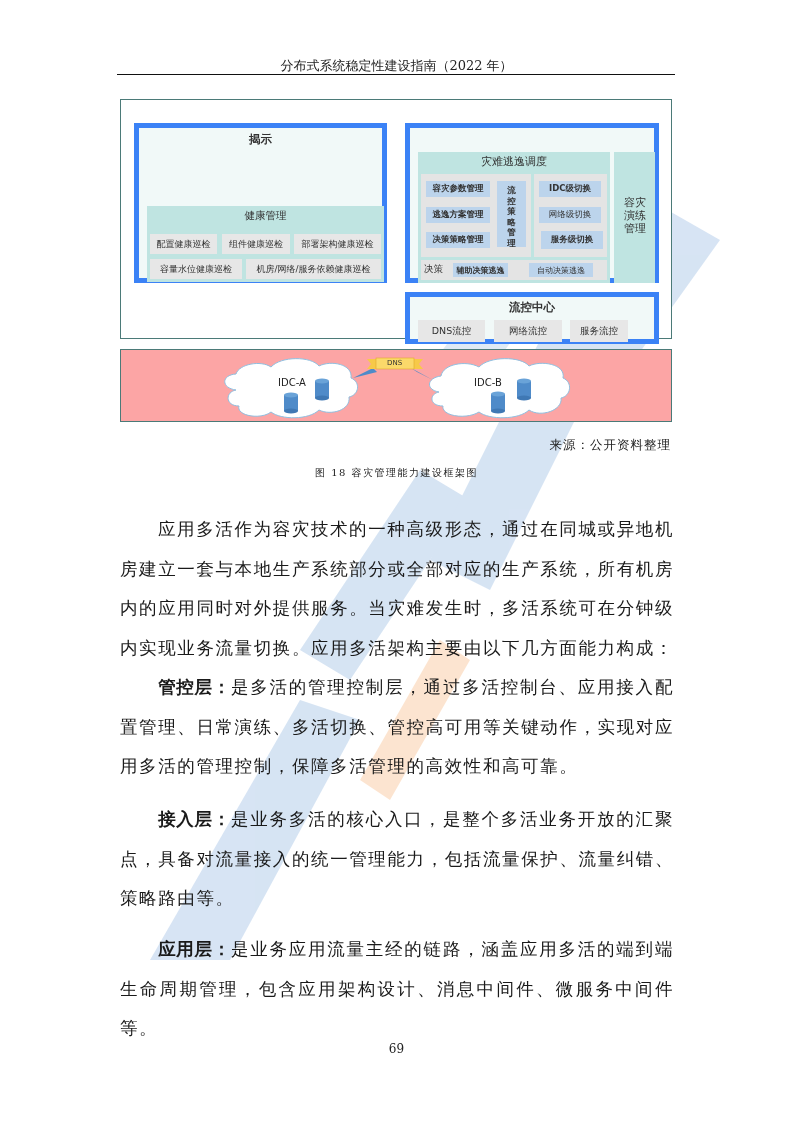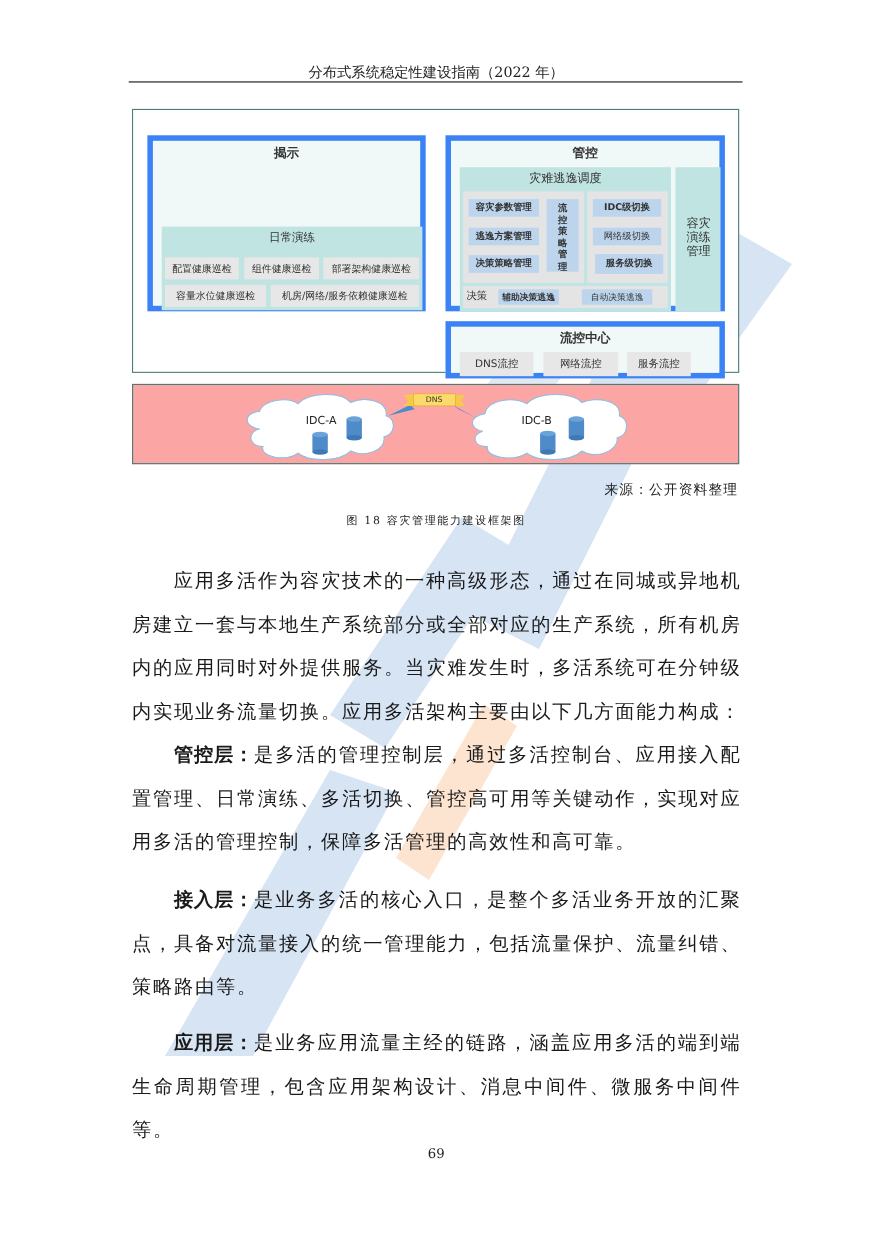"管控" div.panel-title { html: <div>管控</div> -> none }
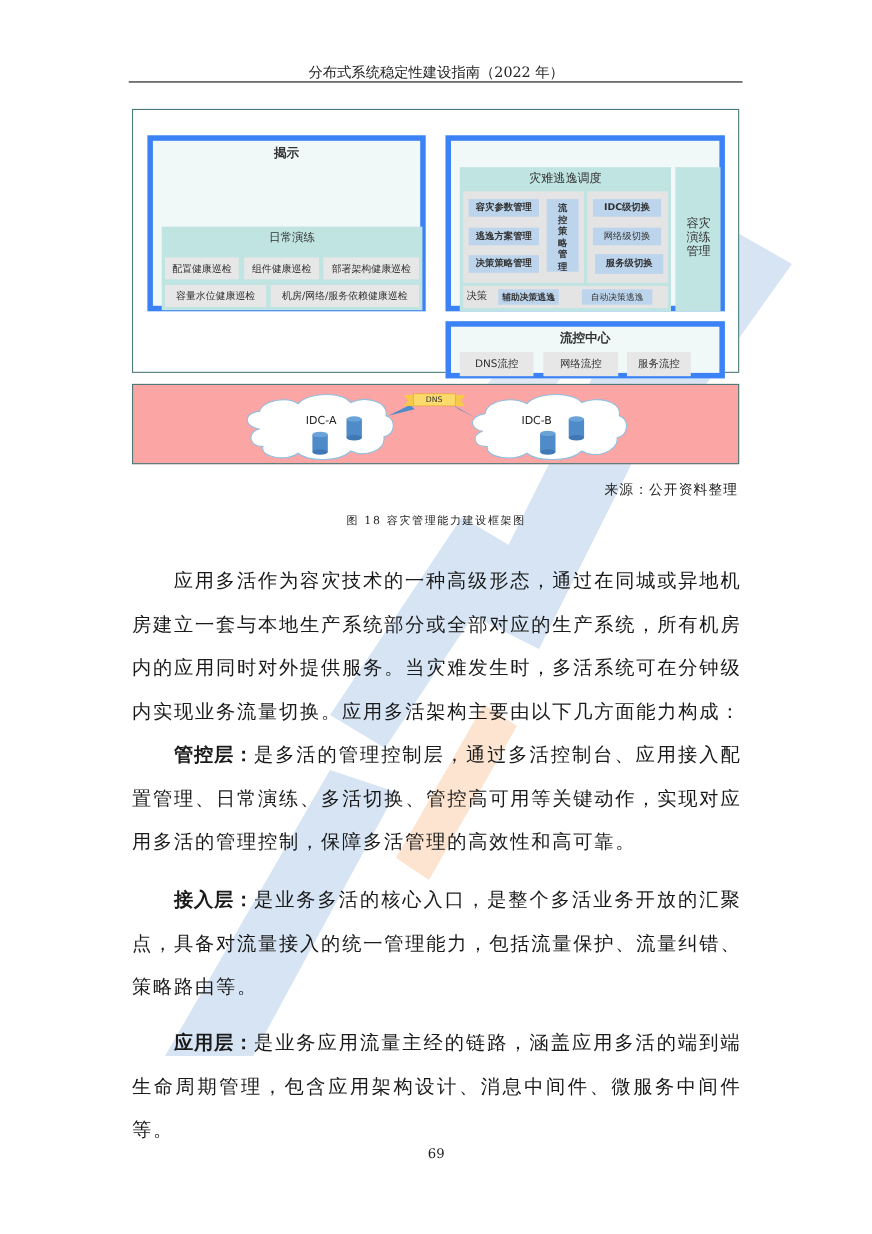"日常演练" div.sub-title { text: 日常演练 -> 健康管理 }
